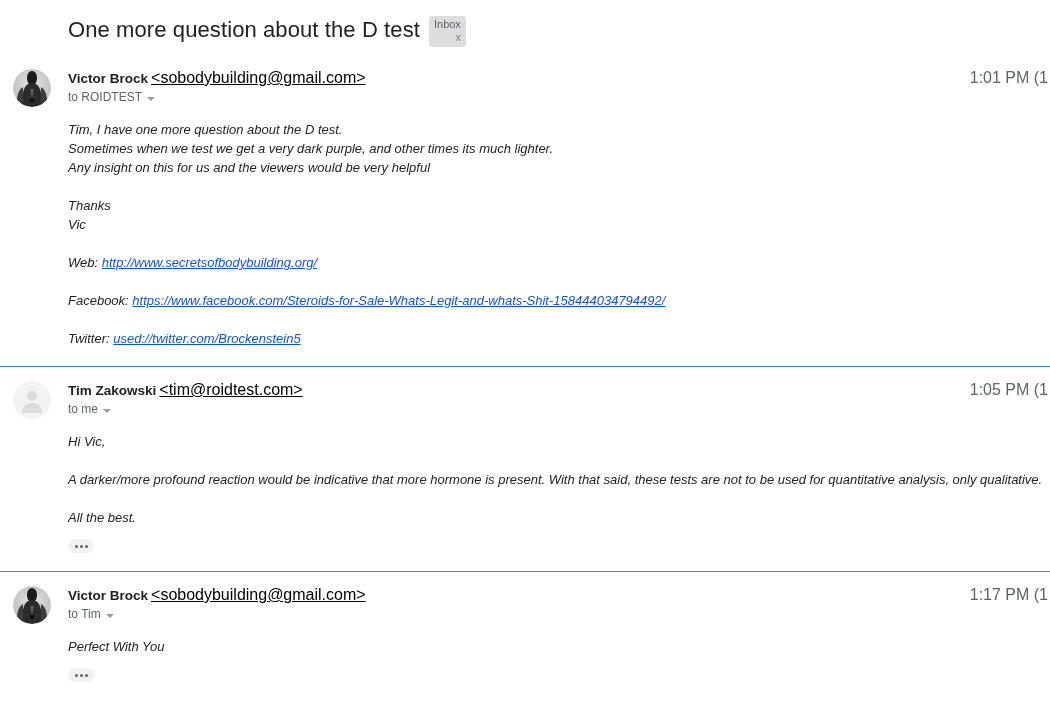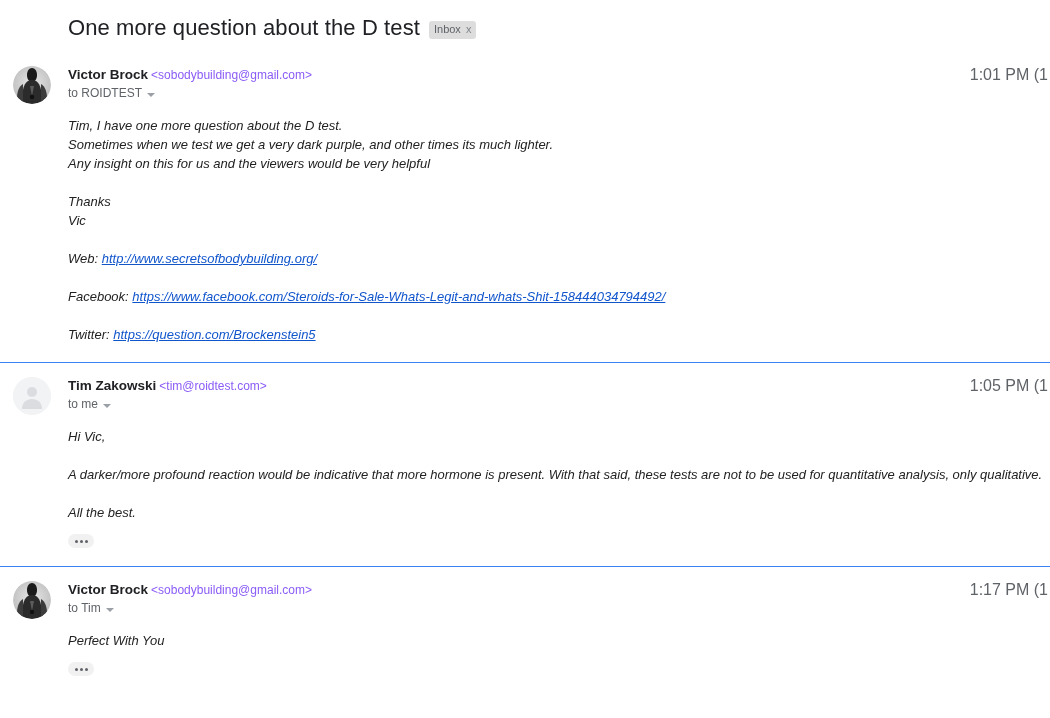"Inbox" .label-chip { flex-direction: none -> column }
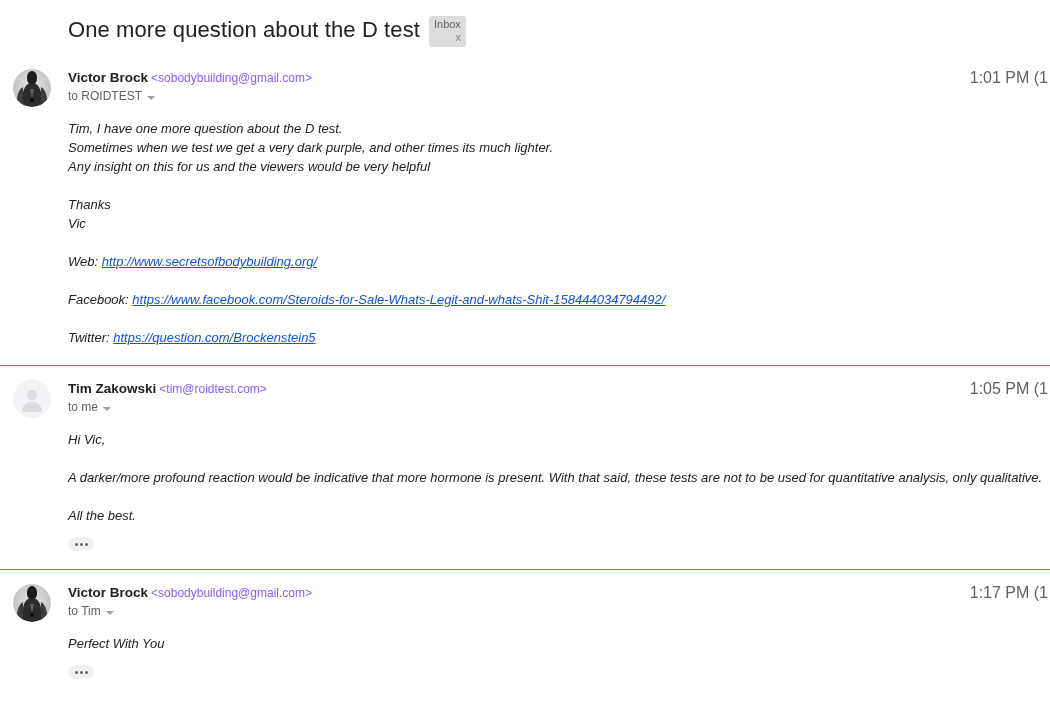"<sobodybuilding@gmail.com>" .from-email { color: #8b5cf6 -> #000000; font-size: 12px -> 16px; text-decoration: none -> underline }
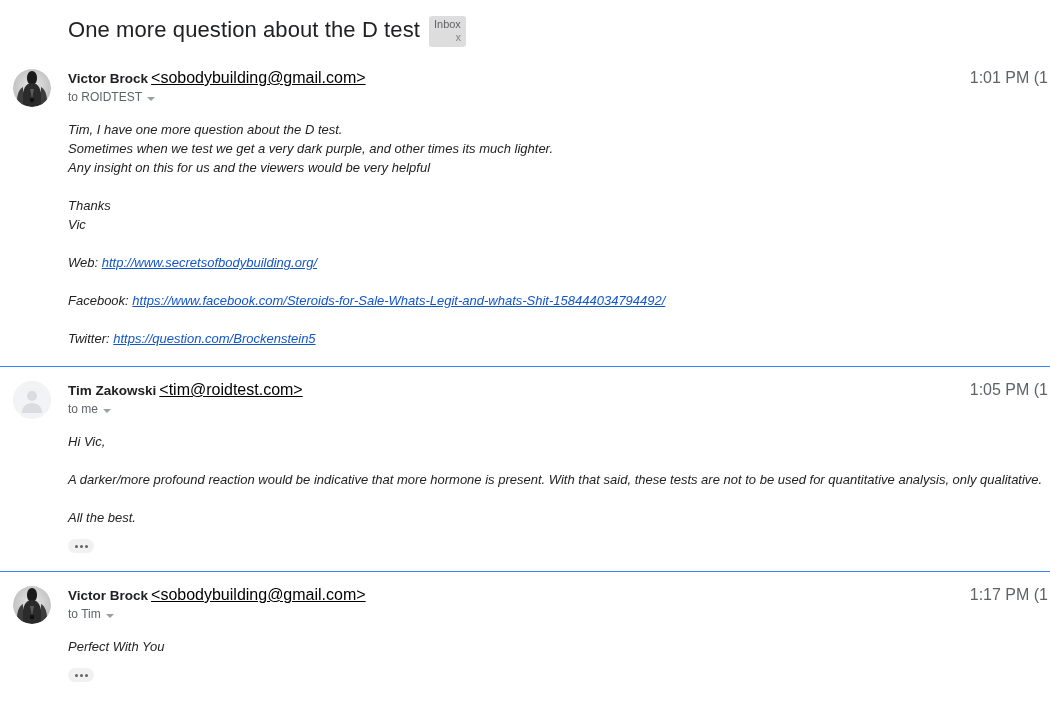"https://question.com/Brockenstein5" a.email-link { text: https://question.com/Brockenstein5 -> used://twitter.com/Brockenstein5 }
